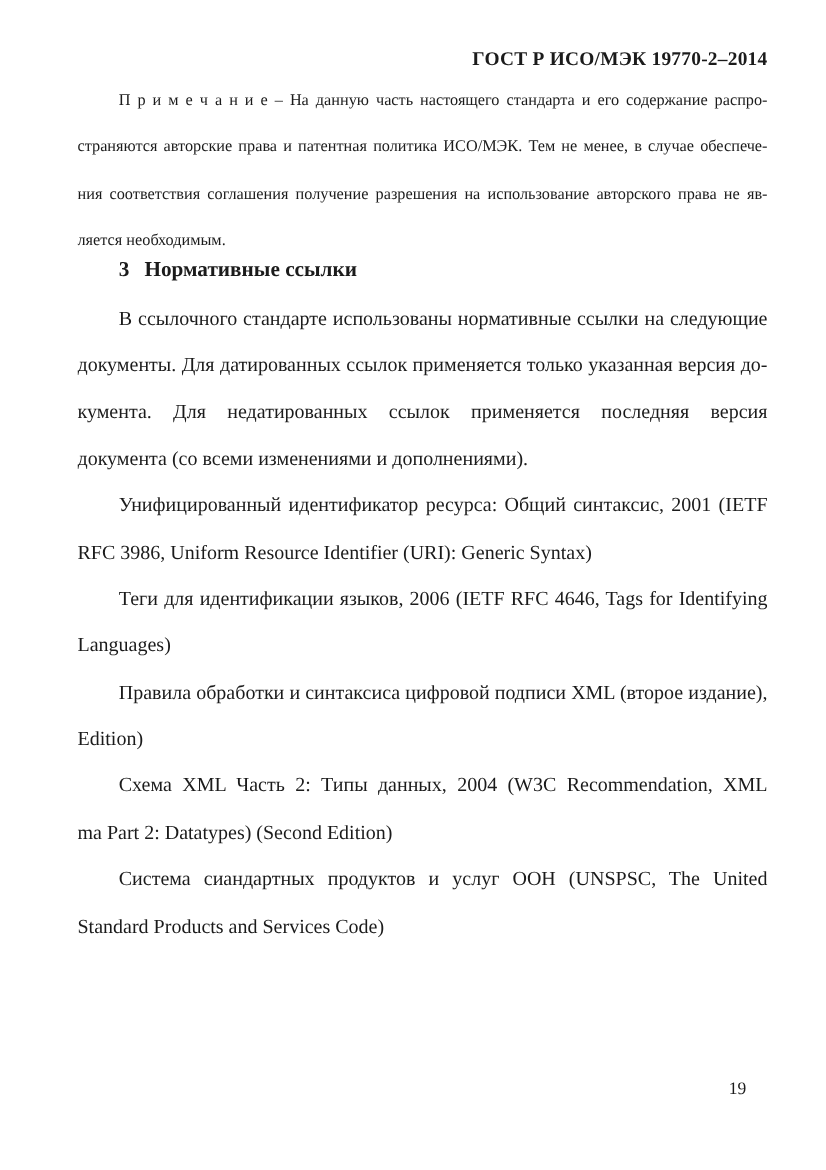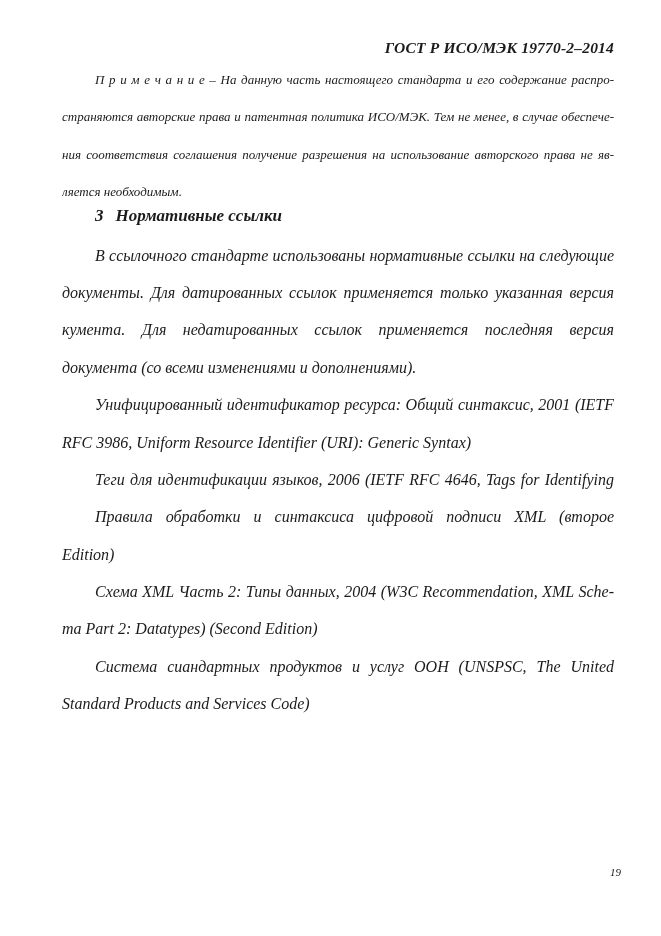"ГОСТ Р ИСО/МЭК 19770-2–2014" .page { font-style: italic -> none }
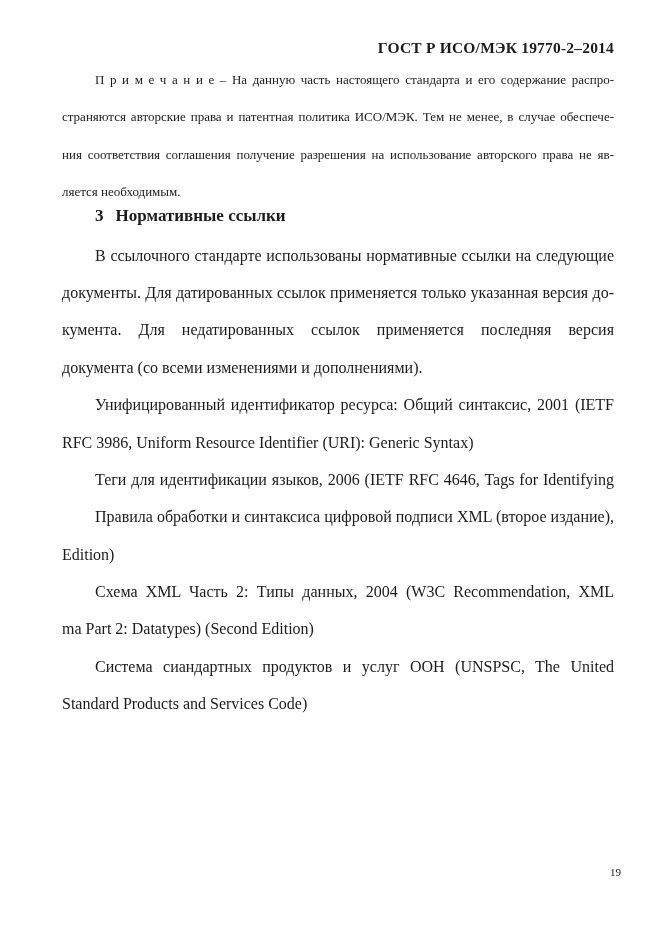"Languages)" div.line { html: none -> <div>Languages)</div> }
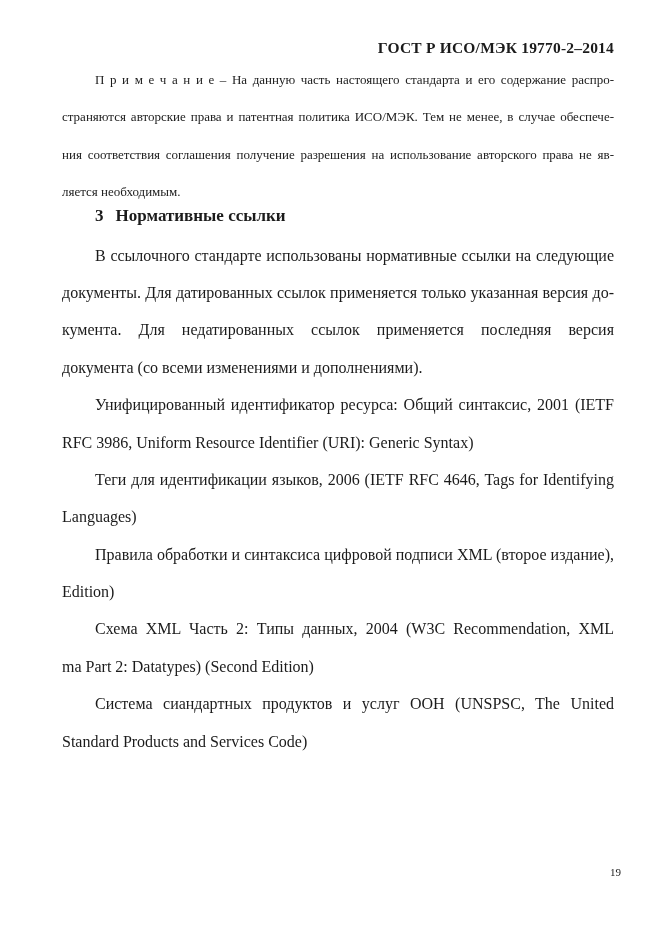"19" .page-number { font-size: 11px -> 14px; right: 40px -> 64px }
